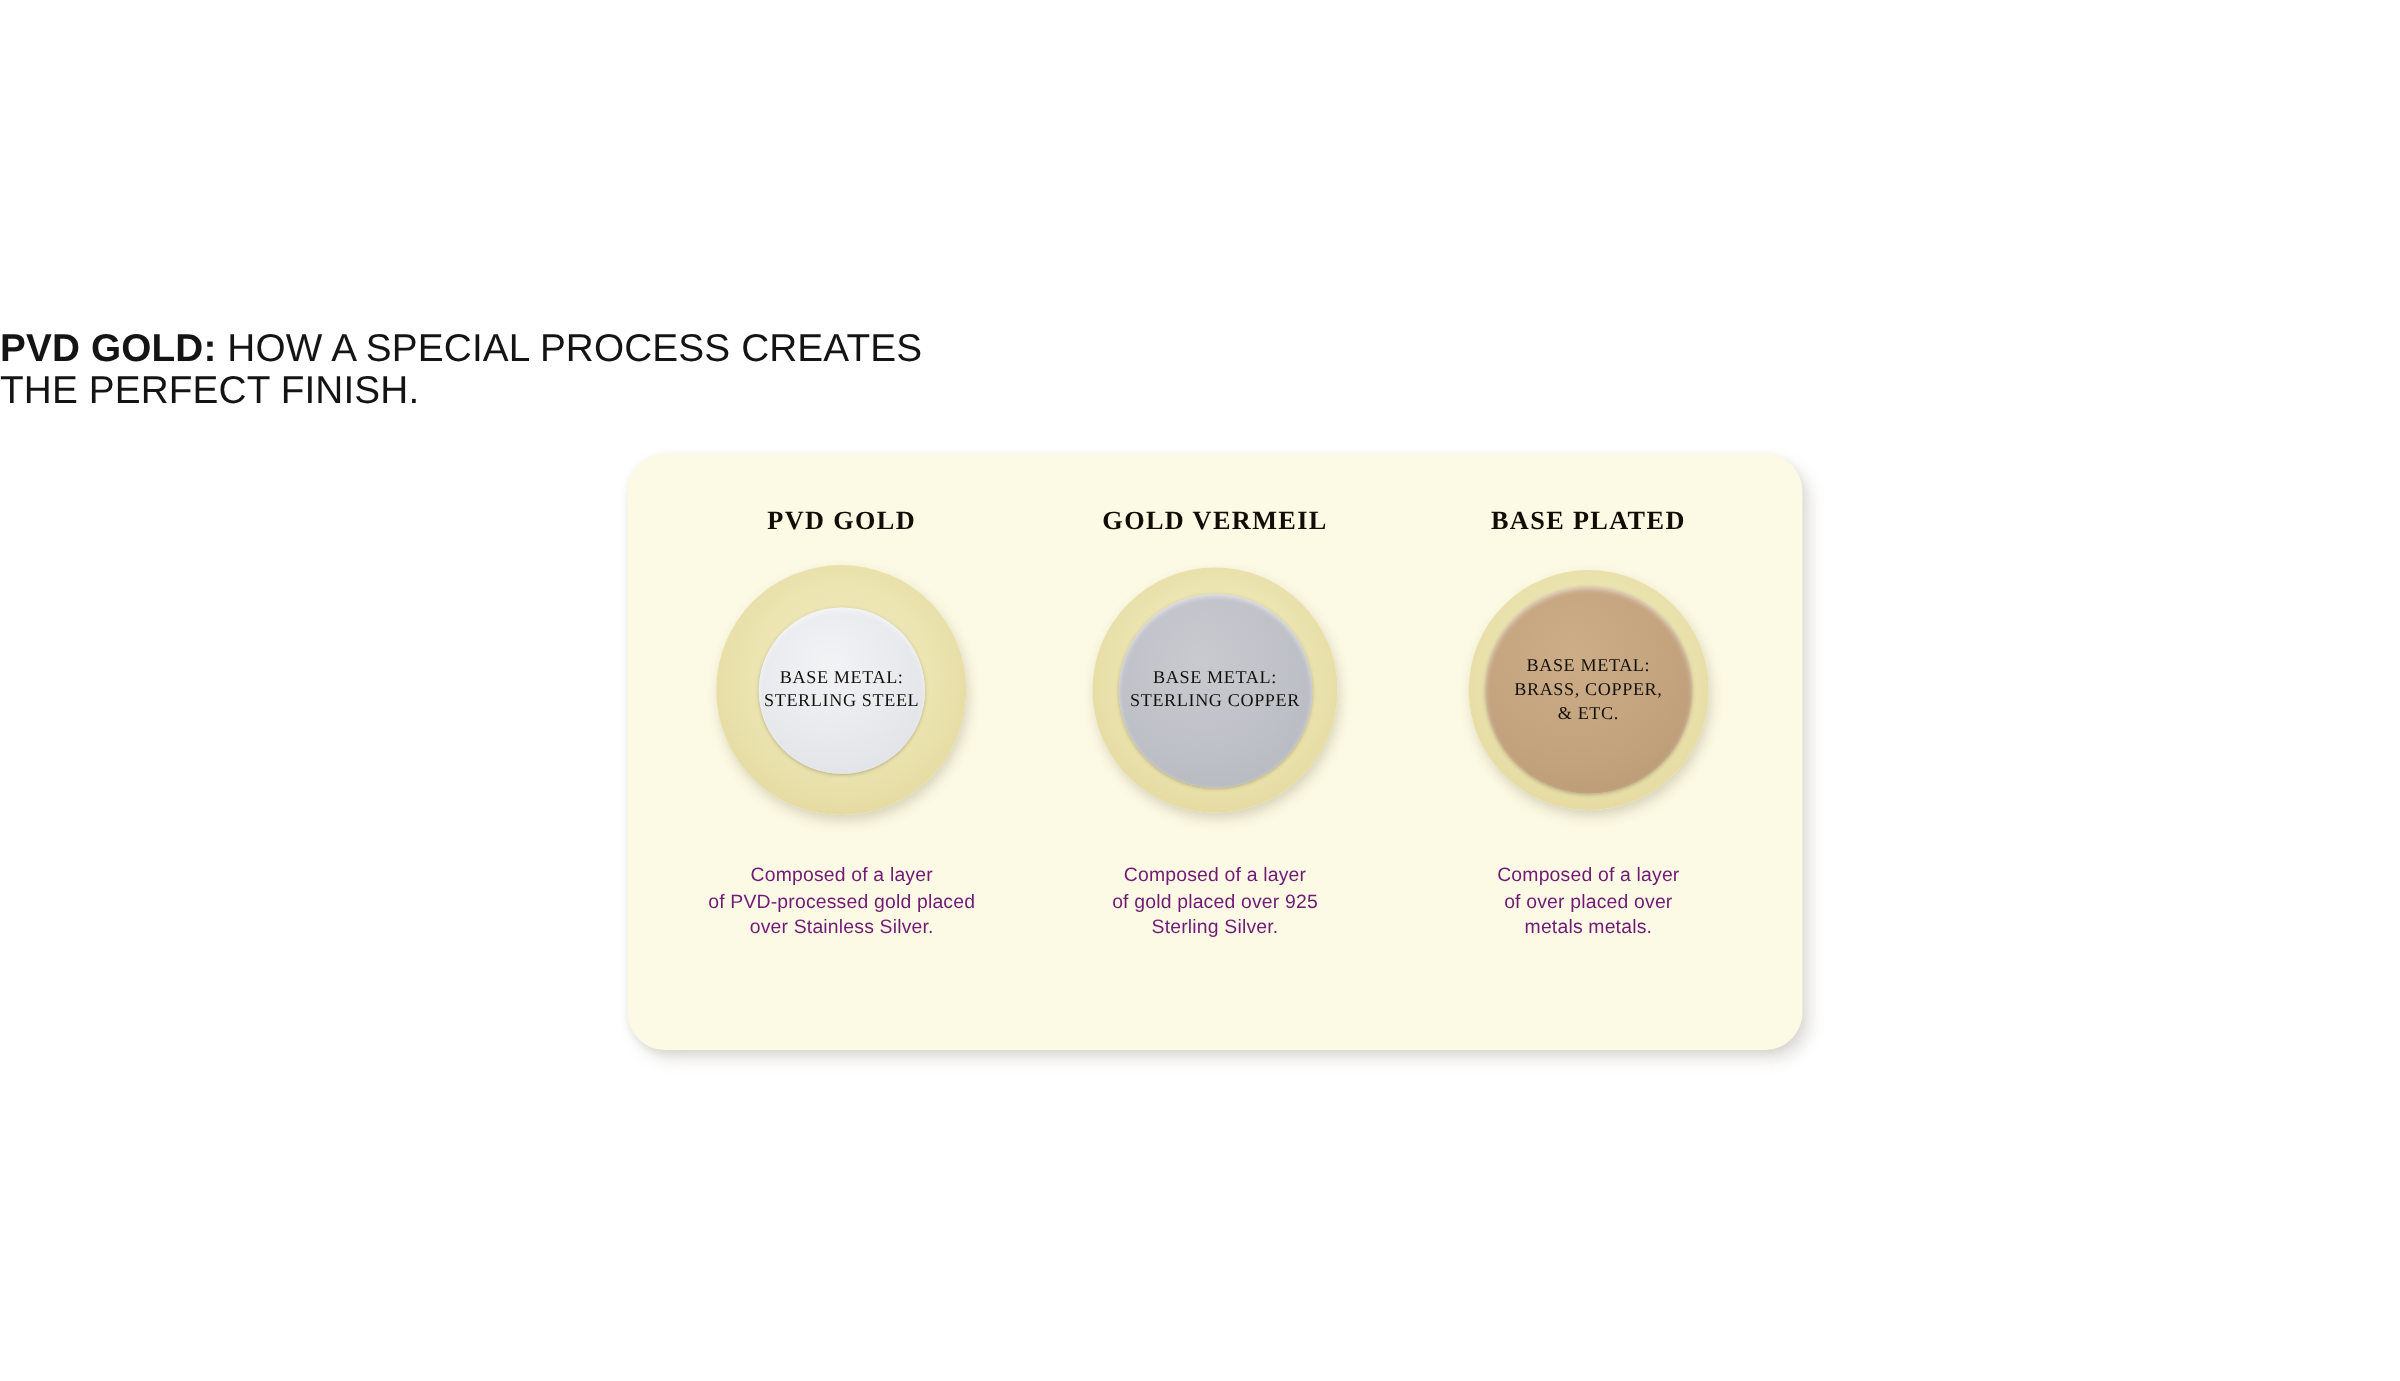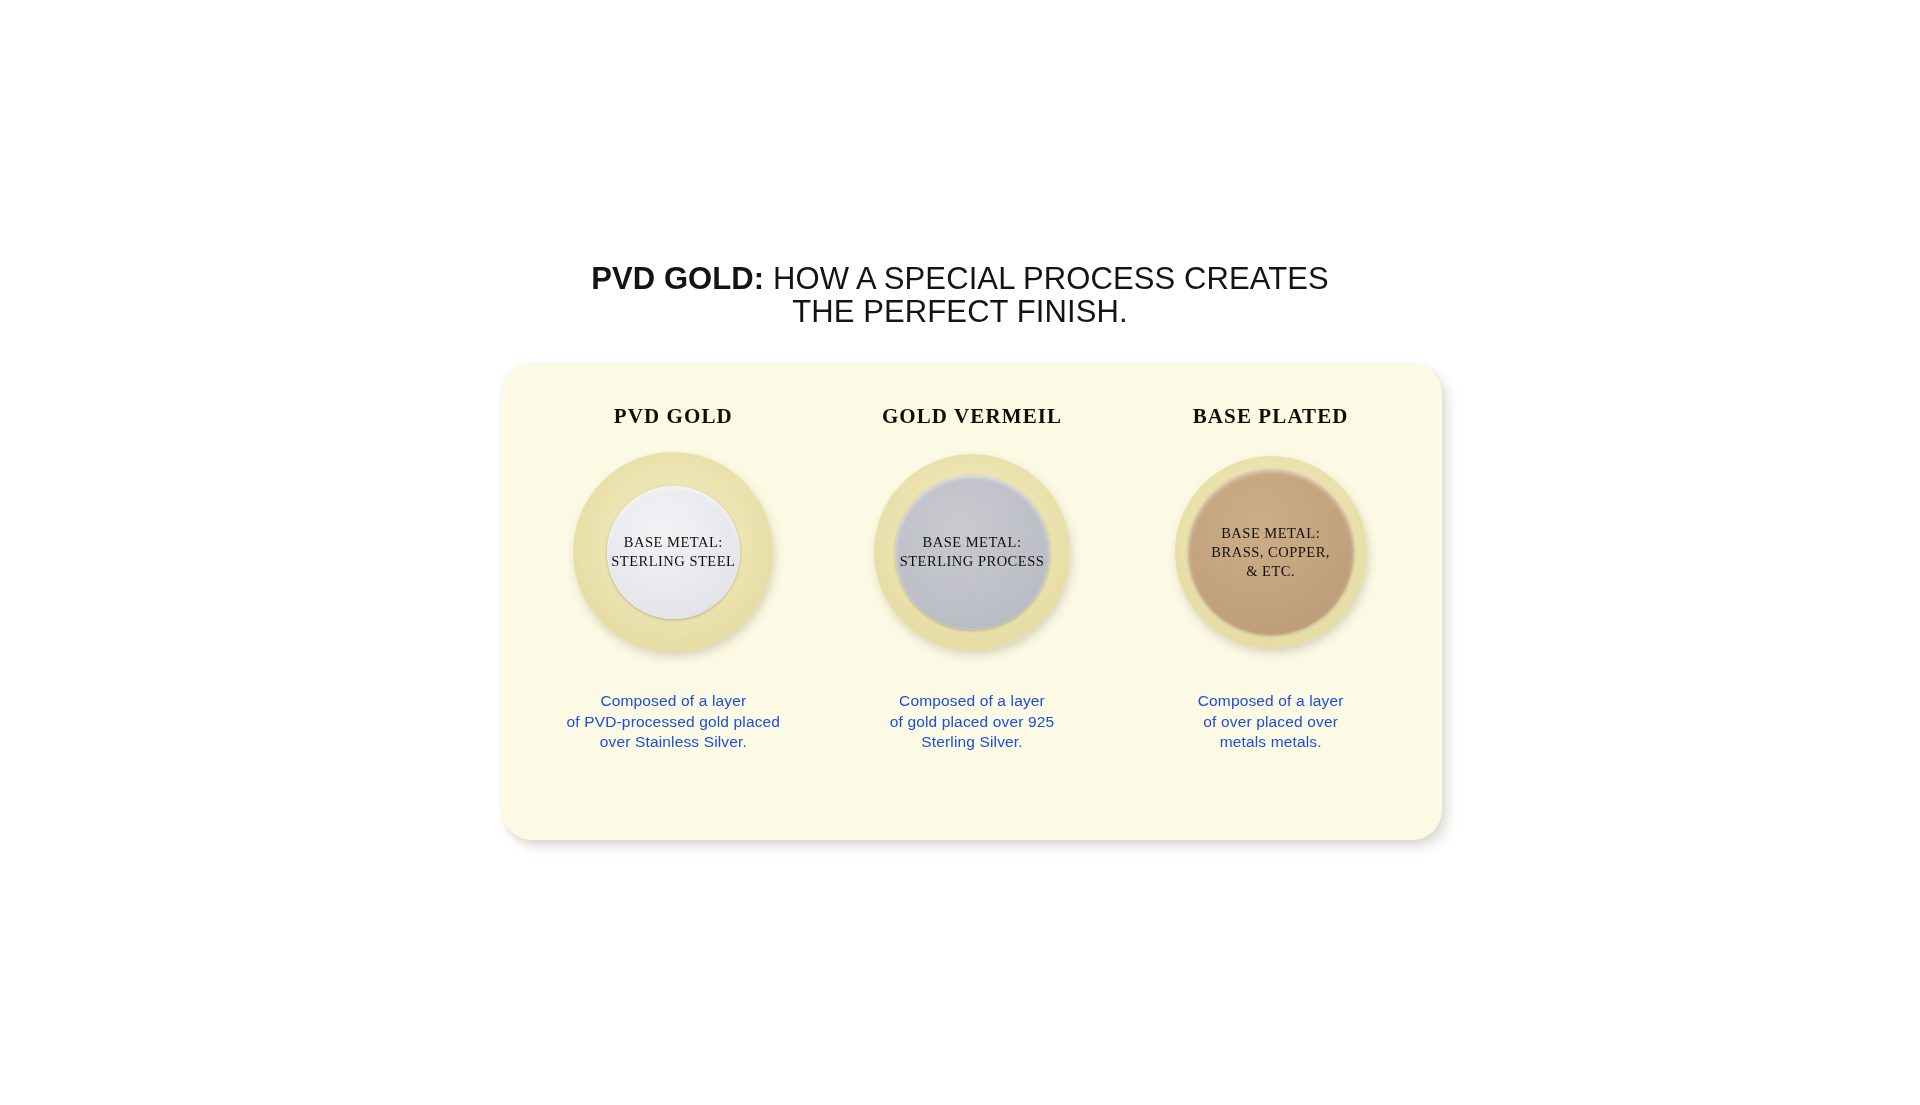"PVD GOLD: HOW A SPECIAL" .title-block { text-align: center -> left }
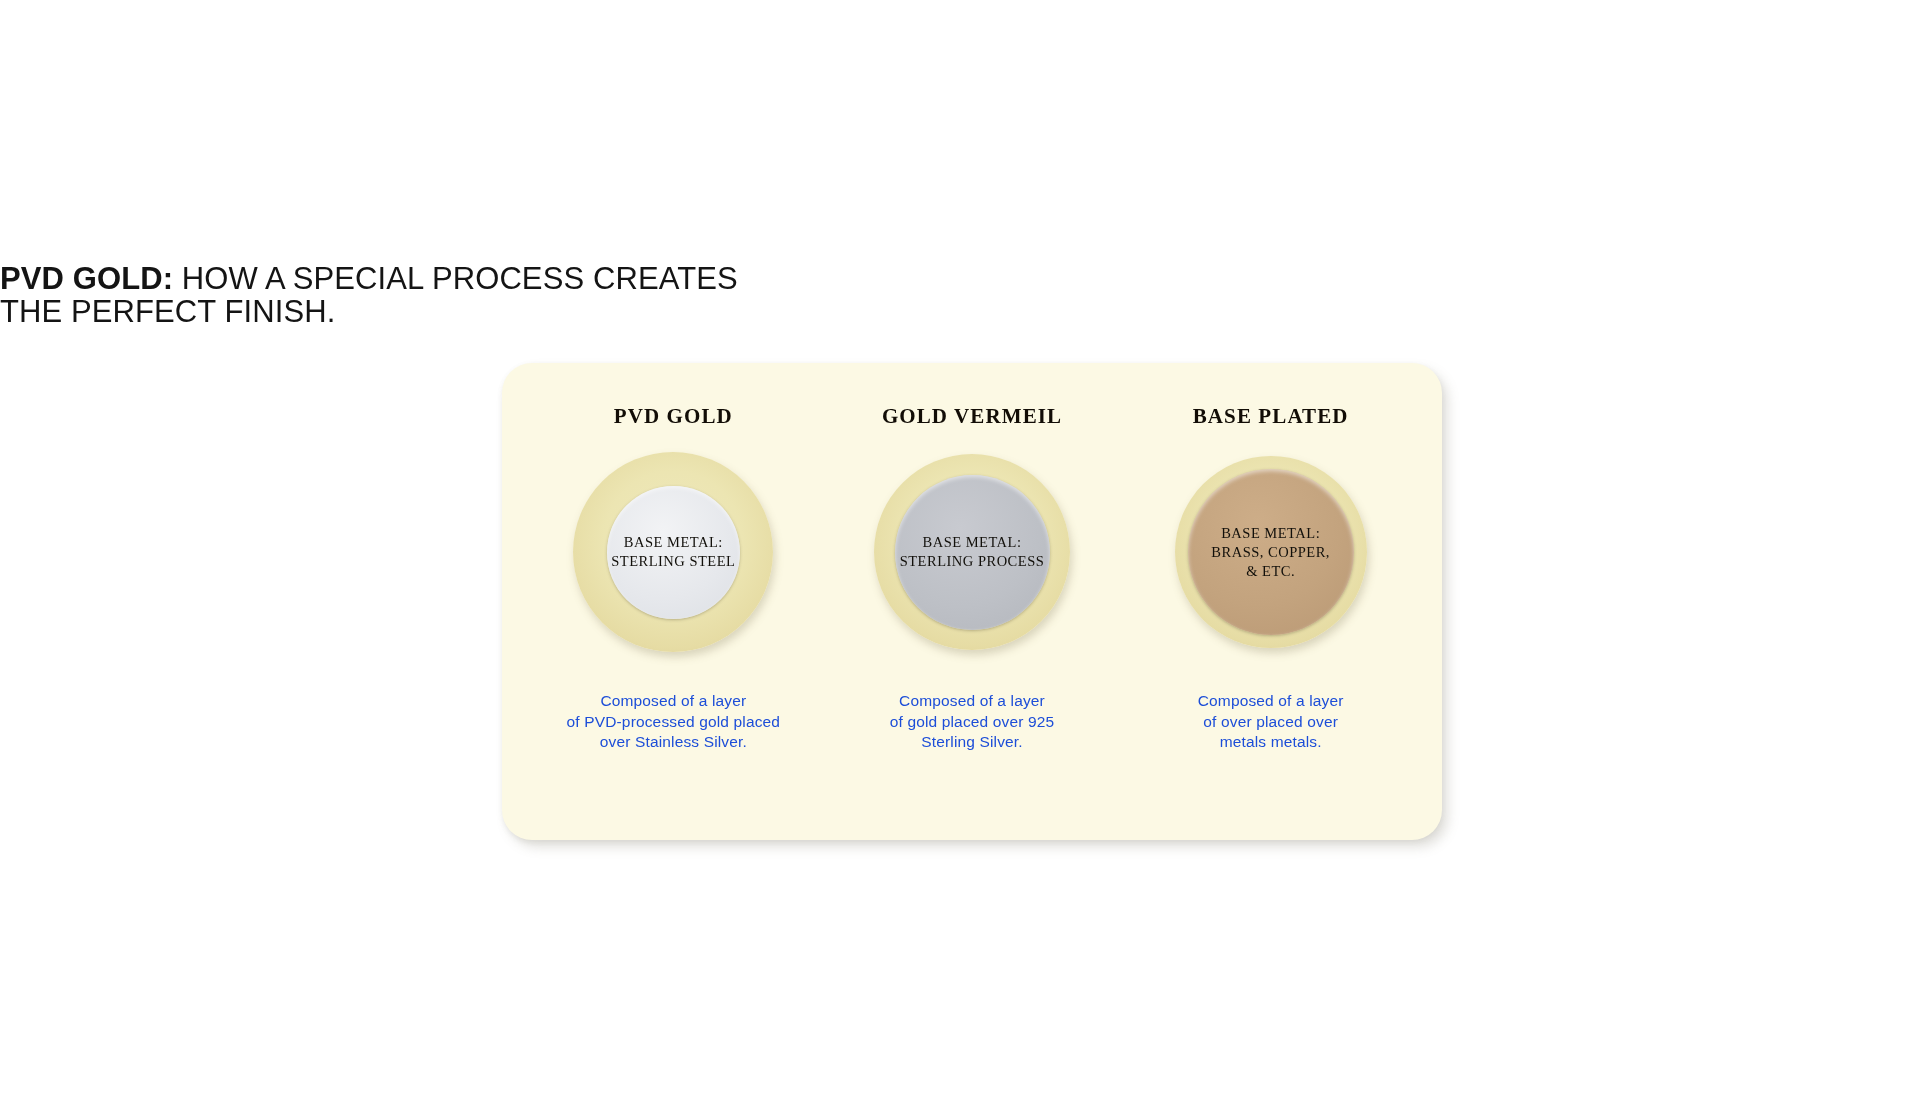"STERLING PROCESS" span { text: PROCESS -> COPPER }
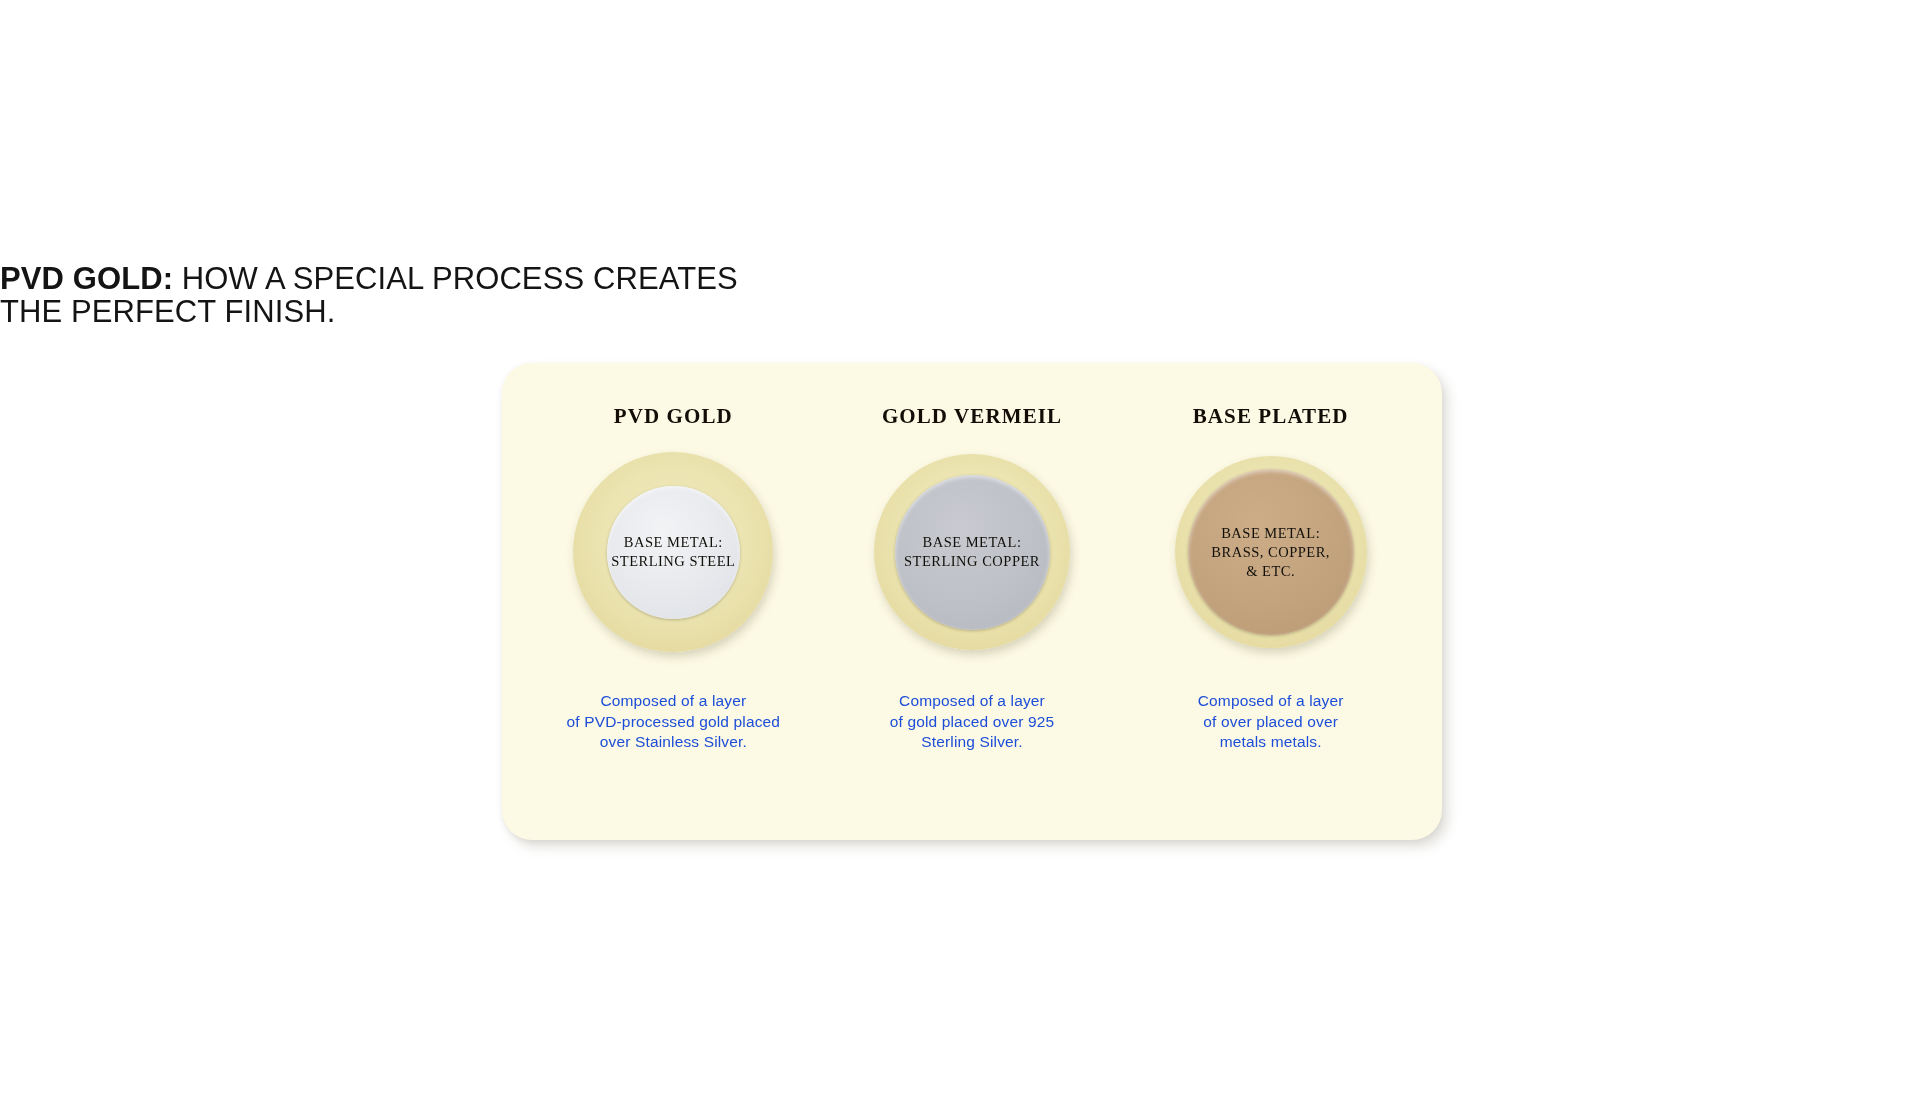"Composed of a layer" .caption { color: #1d4ed8 -> #701a75 }
